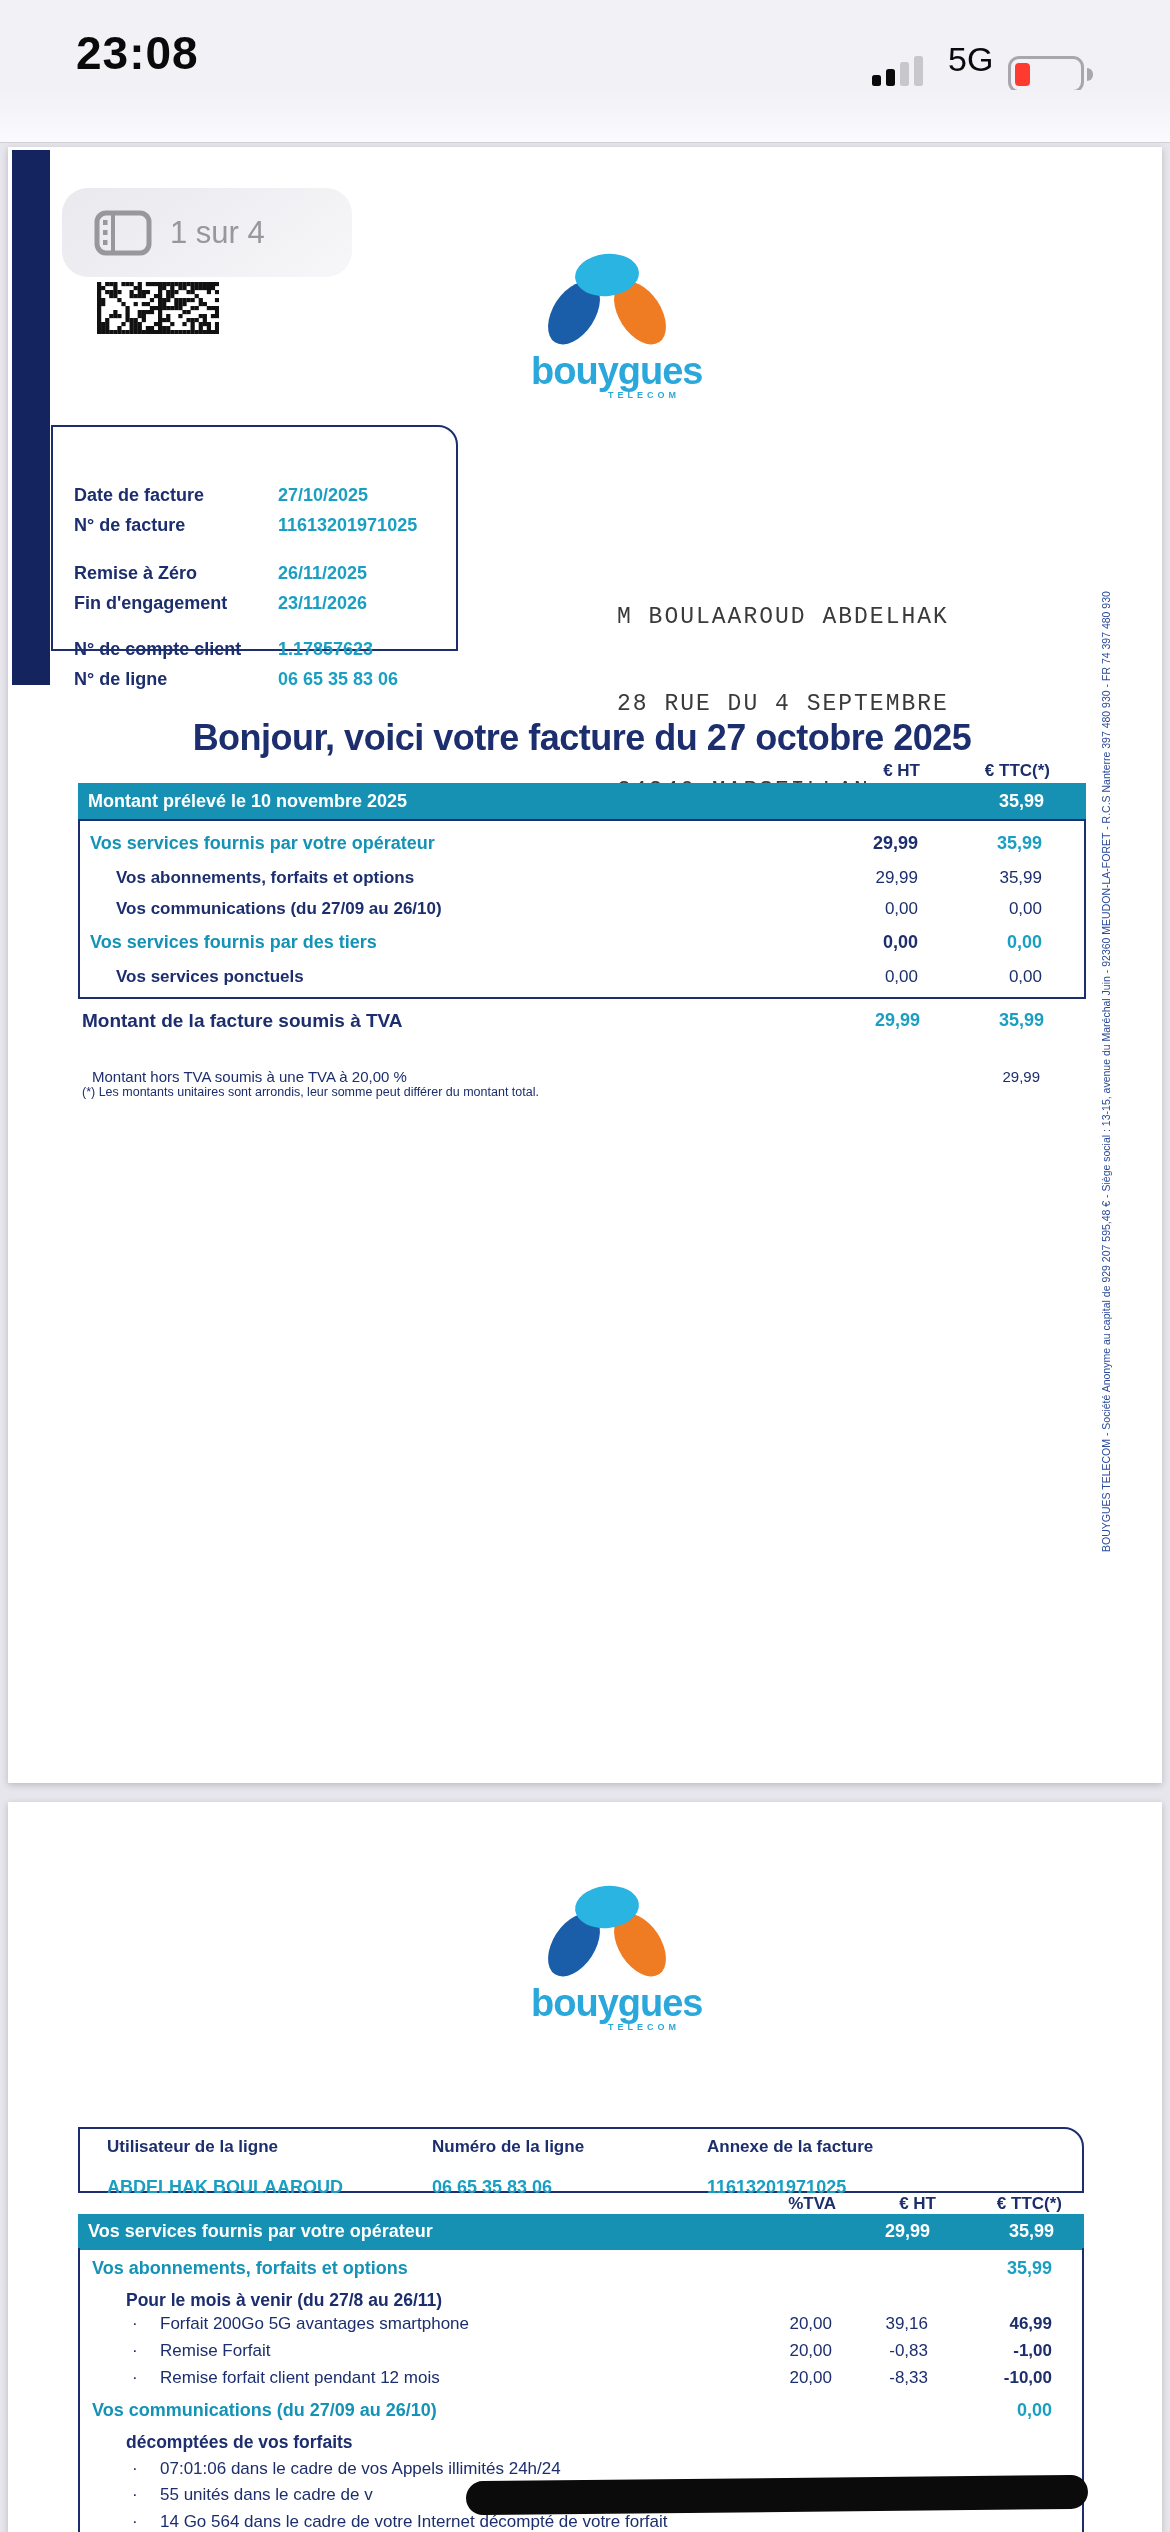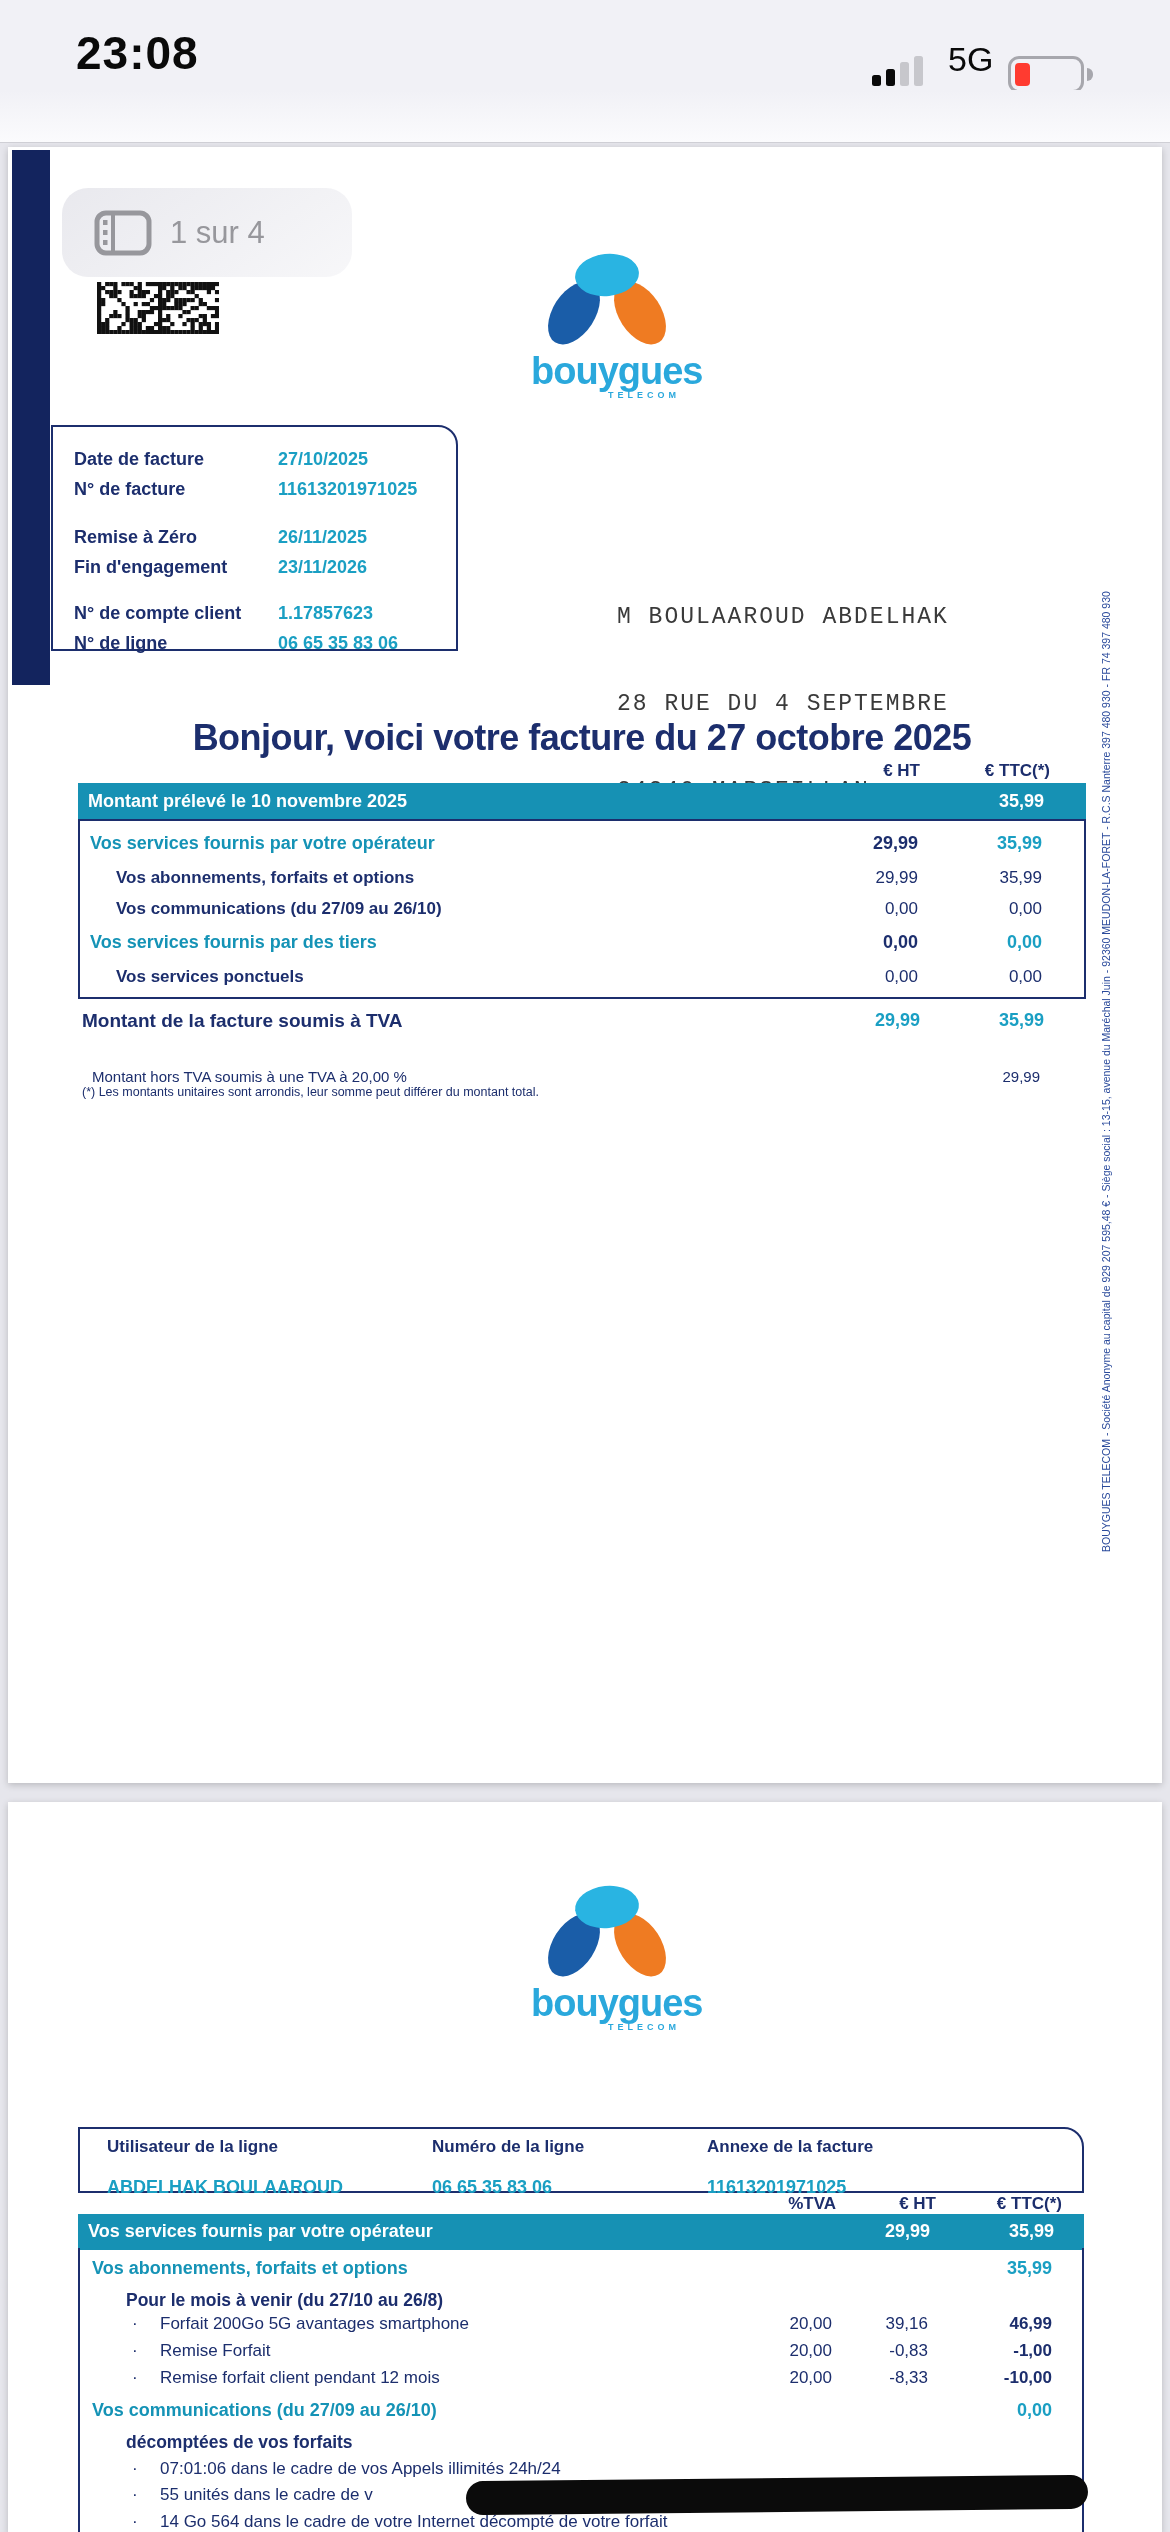"Date de facture" .info-row { margin-top: none -> 36px }
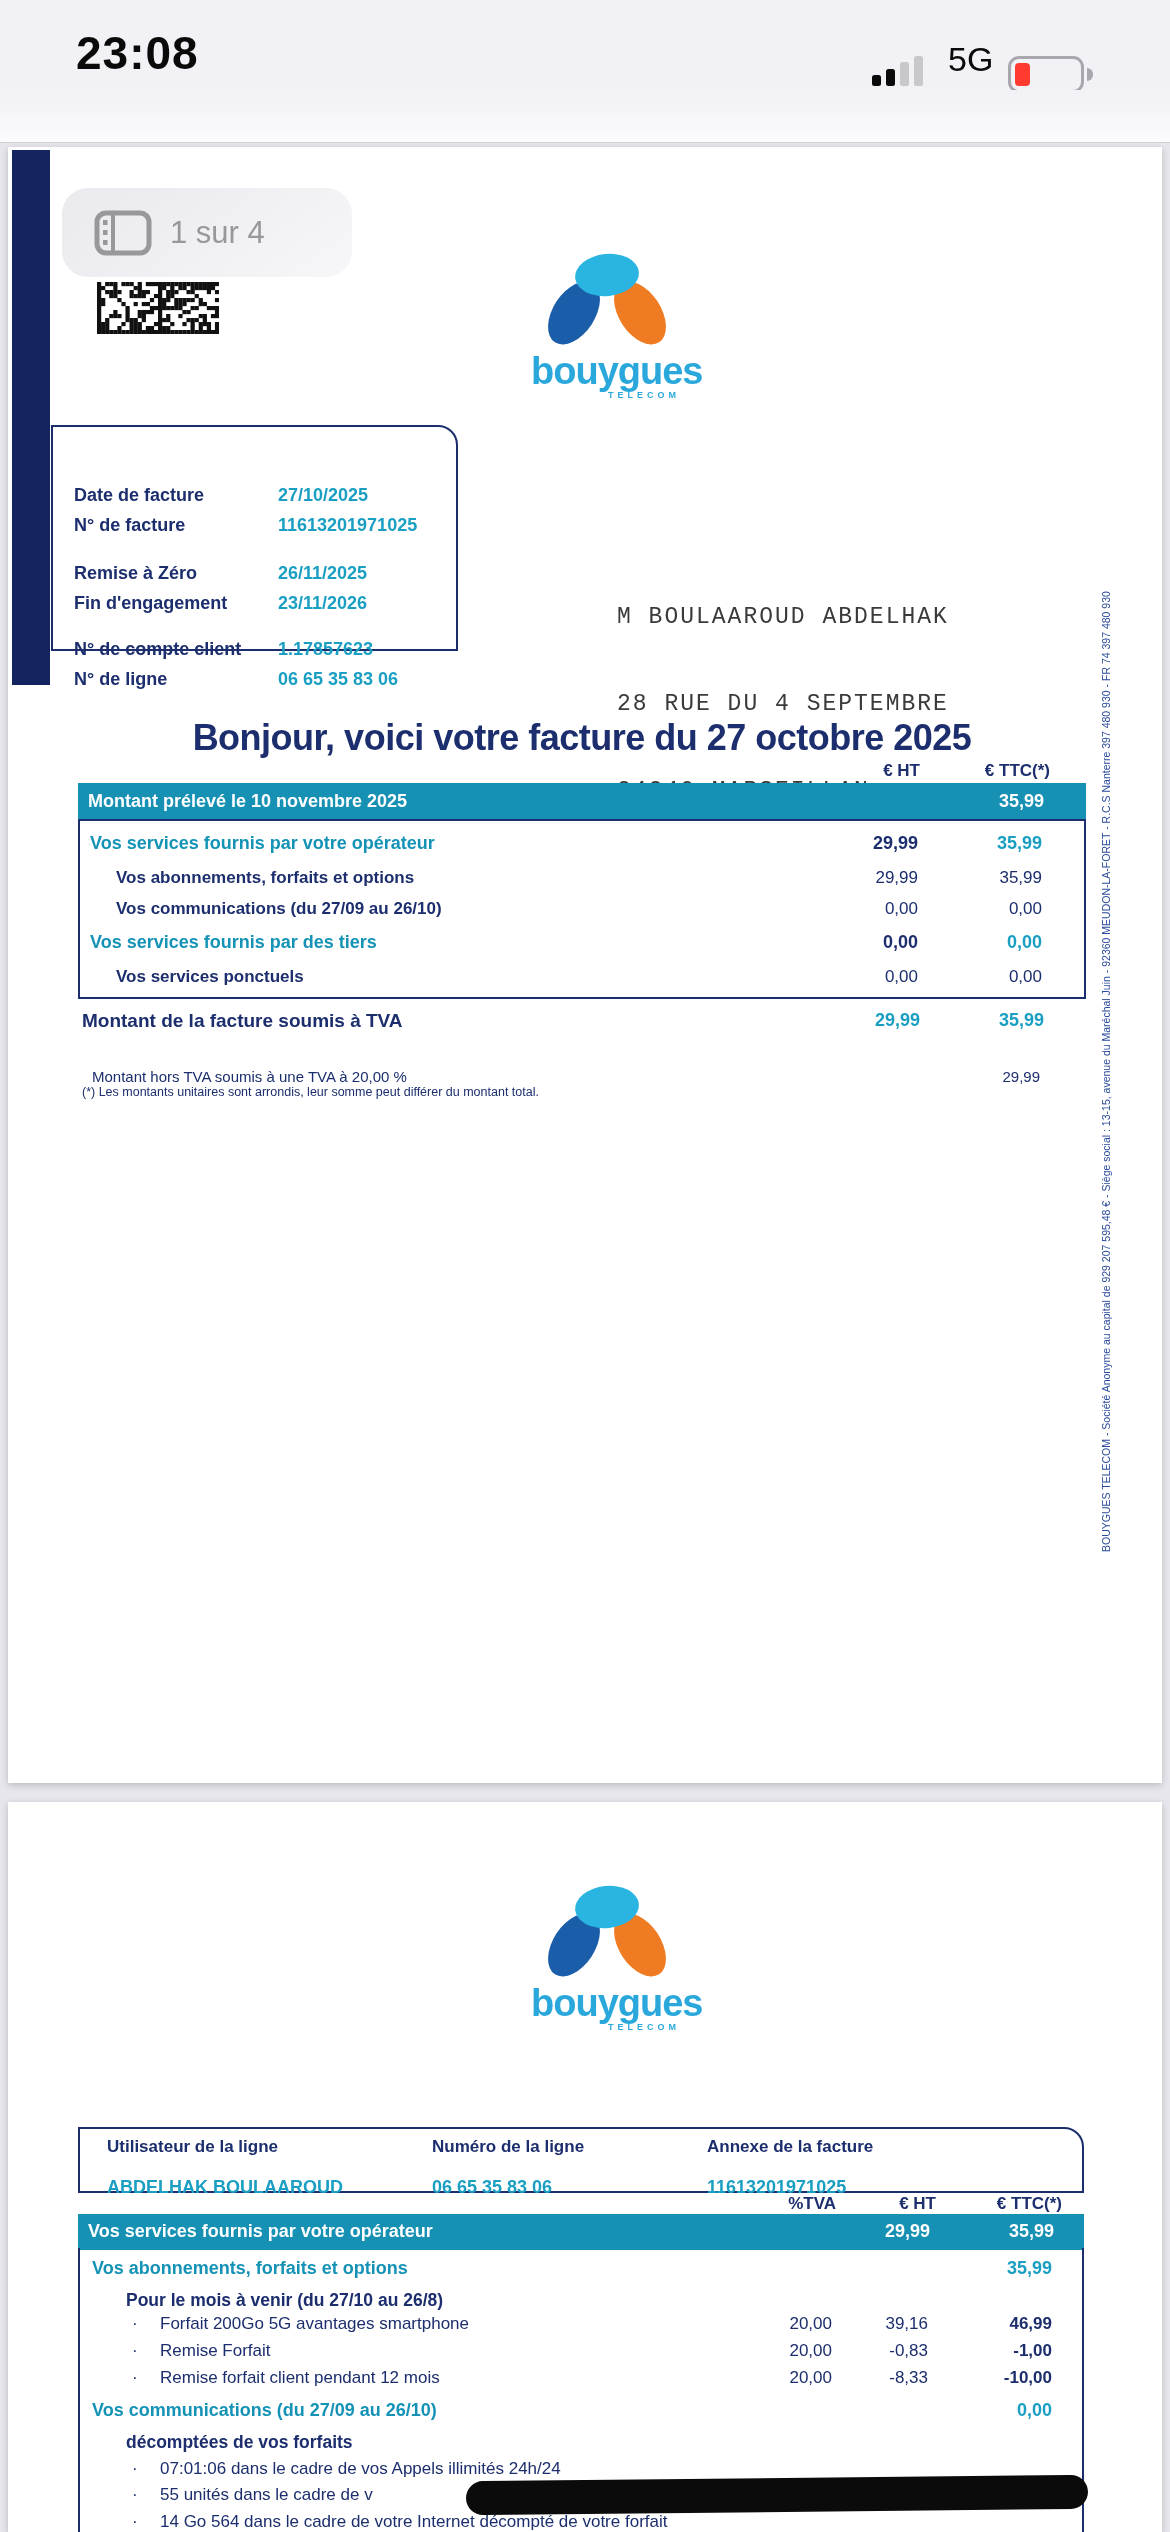"Pour le mois à venir" span.grp { text: 27/10 au 26/8 -> 27/8 au 26/11 }
